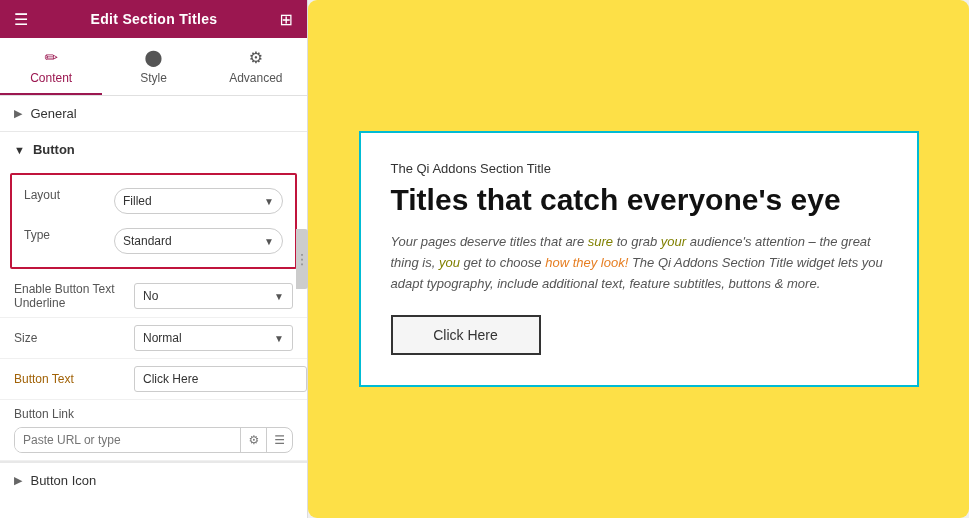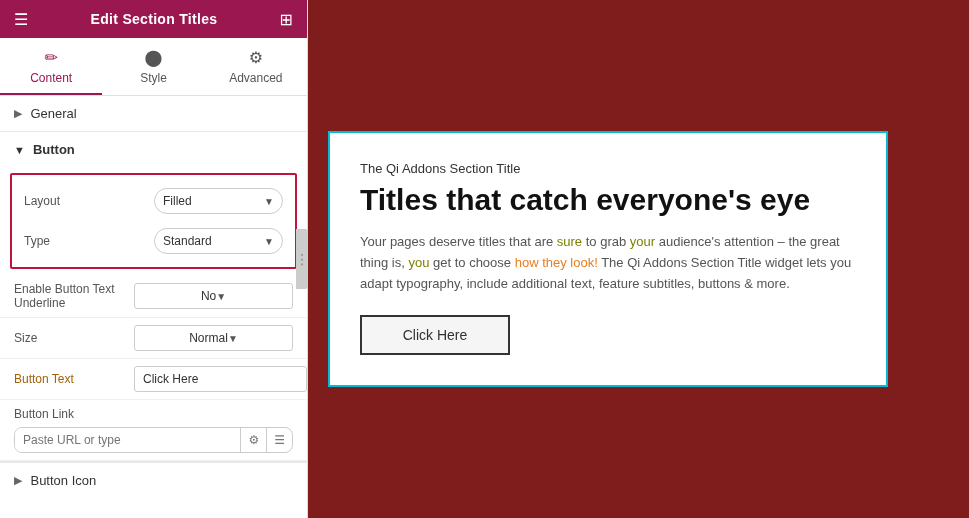"The Qi Addons Section Title" .main-content { background: #7f1d1d -> #fde047; border-radius: none -> 9px; justify-content: none -> center }
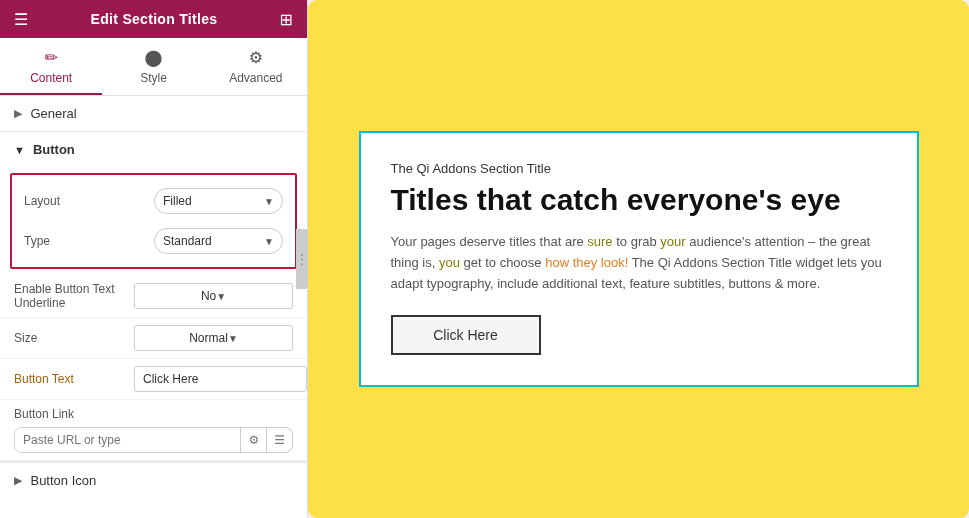"Layout" .field-row { align-items: center -> none; gap: 40px -> none }
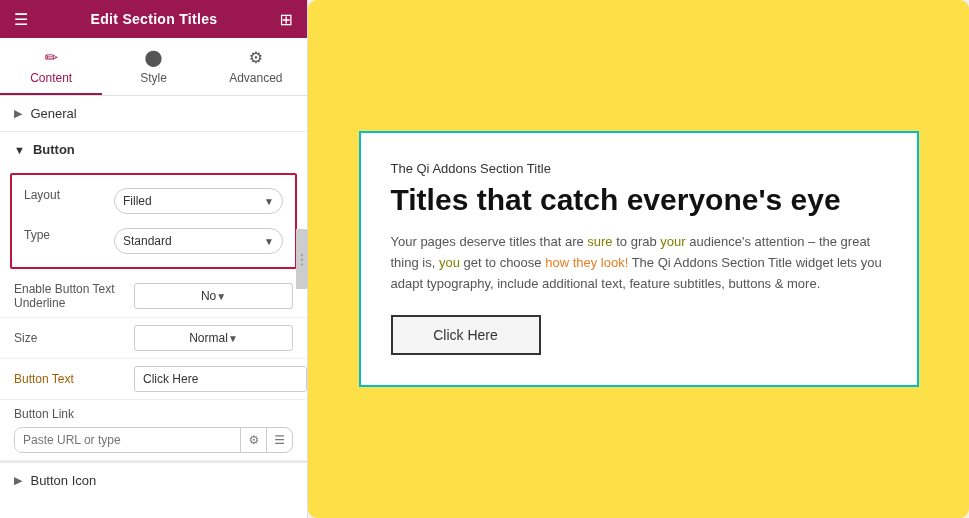"Your pages deserve titles that" .preview-body { font-style: none -> italic }
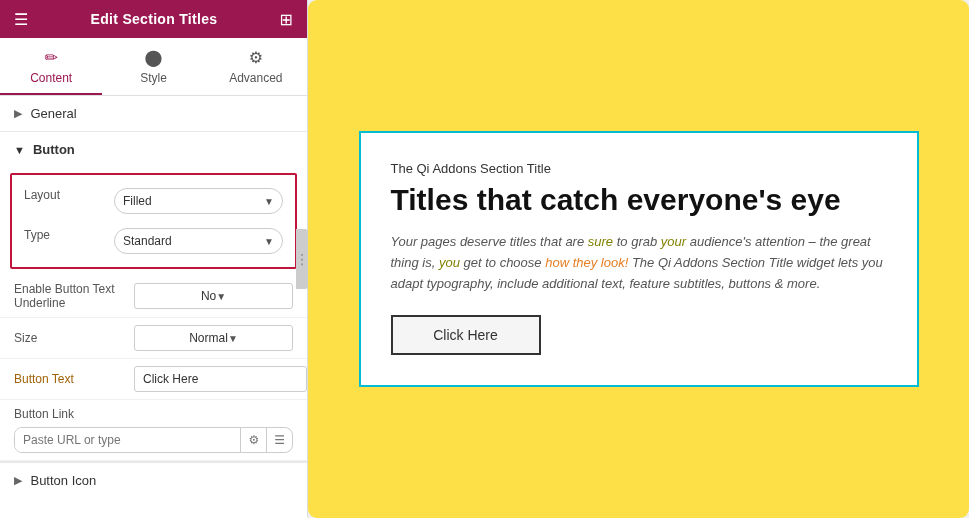"No" .plain-field-select { justify-content: center -> space-between }
